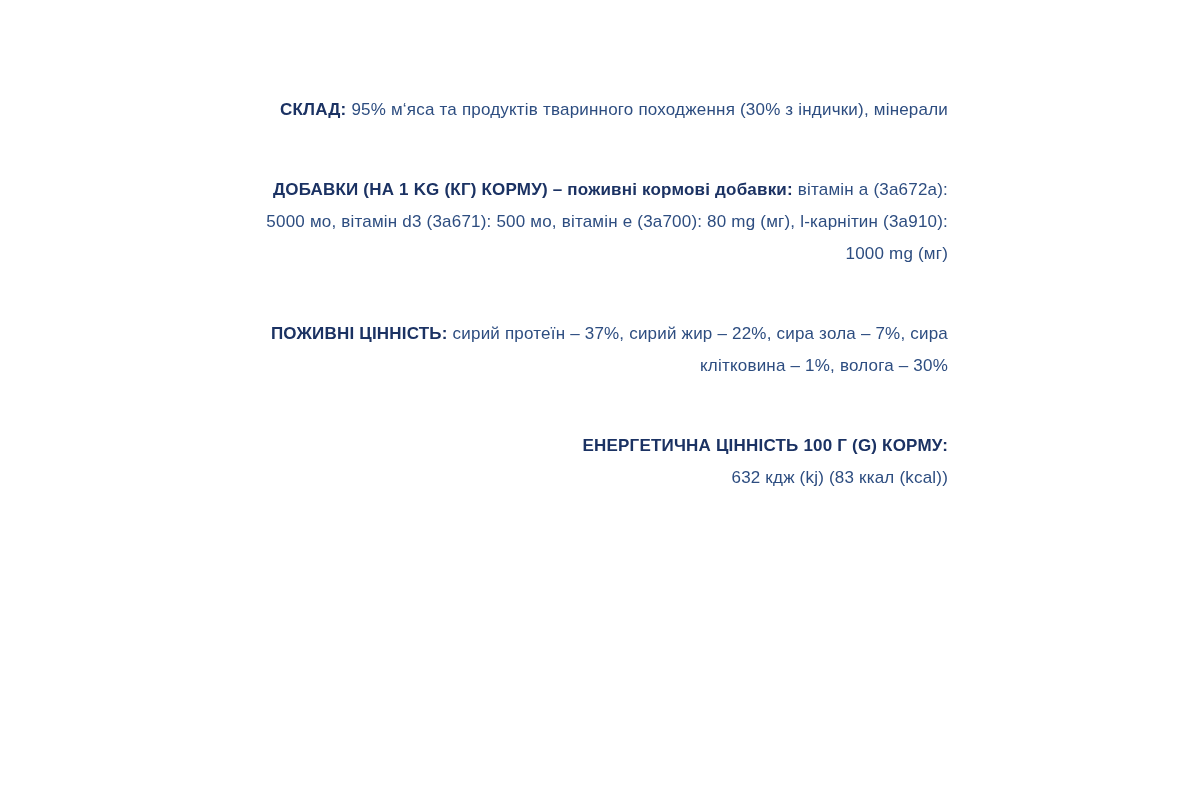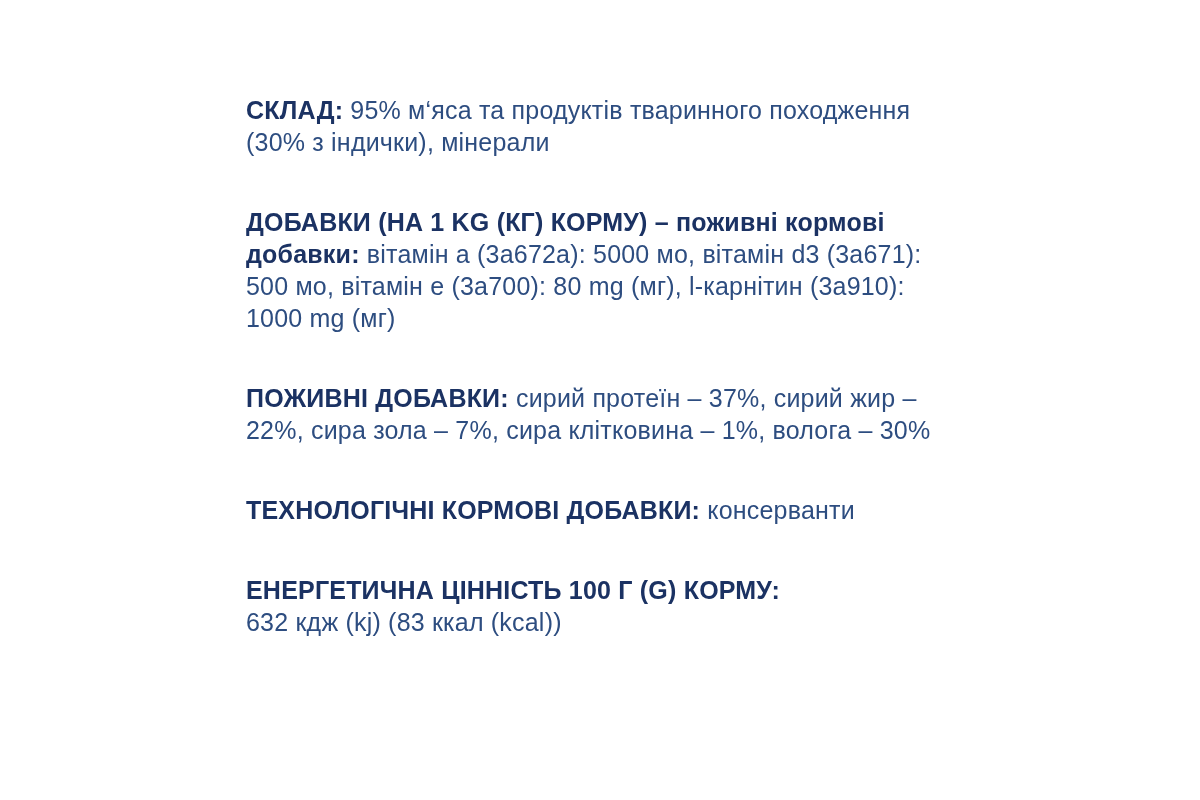"СКЛАД: 95% м‘яса та продуктів" .para { font-size: 25px -> 17px; text-align: none -> right }
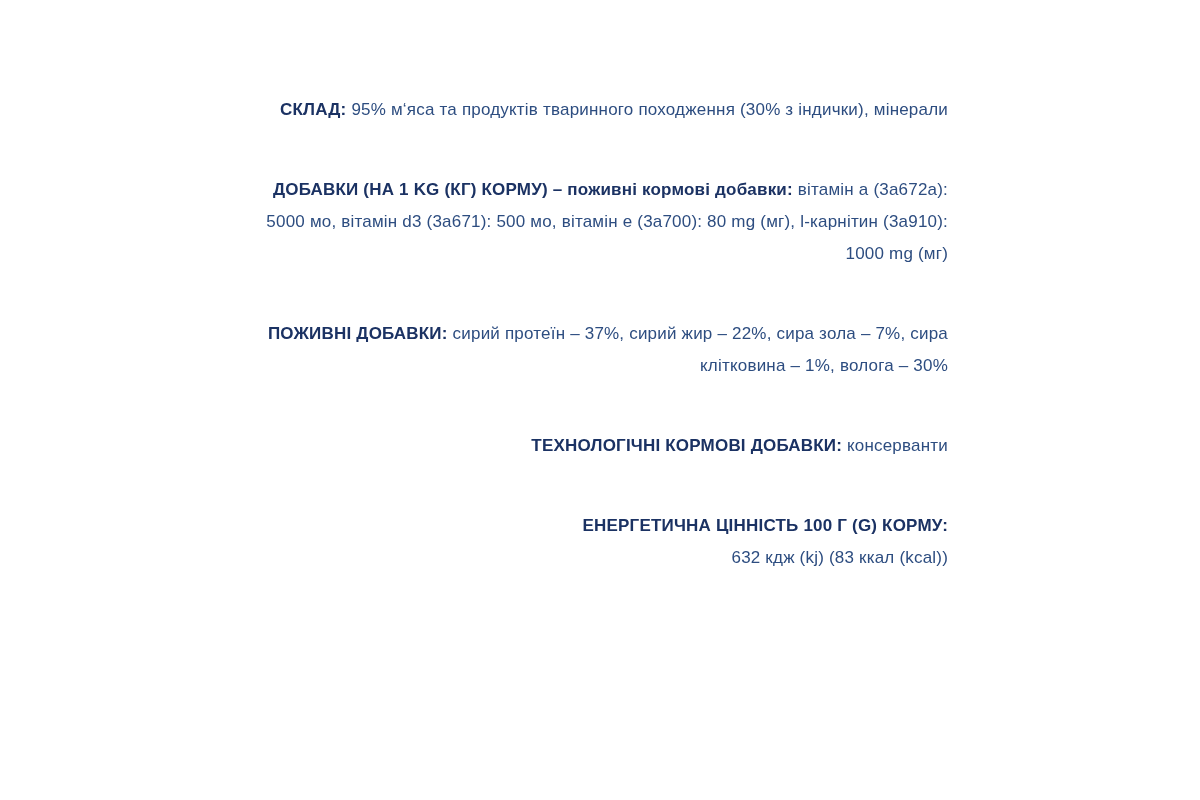"ПОЖИВНІ ДОБАВКИ:" span.lead { text: ДОБАВКИ -> ЦІННІСТЬ }
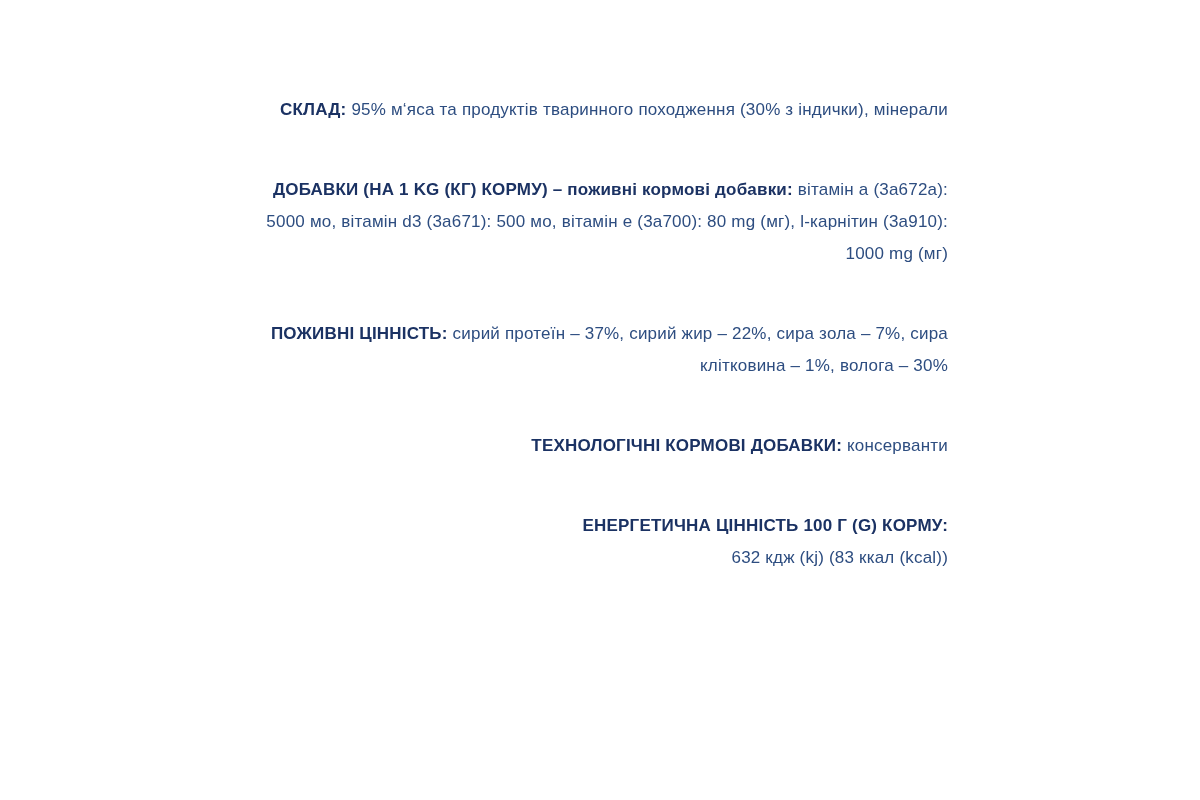"ТЕХНОЛОГІЧНІ КОРМОВІ ДОБАВКИ:" p.para { html: <p><span>ТЕХНОЛОГІЧНІ КОРМОВІ ДОБАВКИ:</span><span> консерванти</span></p> -> none }
